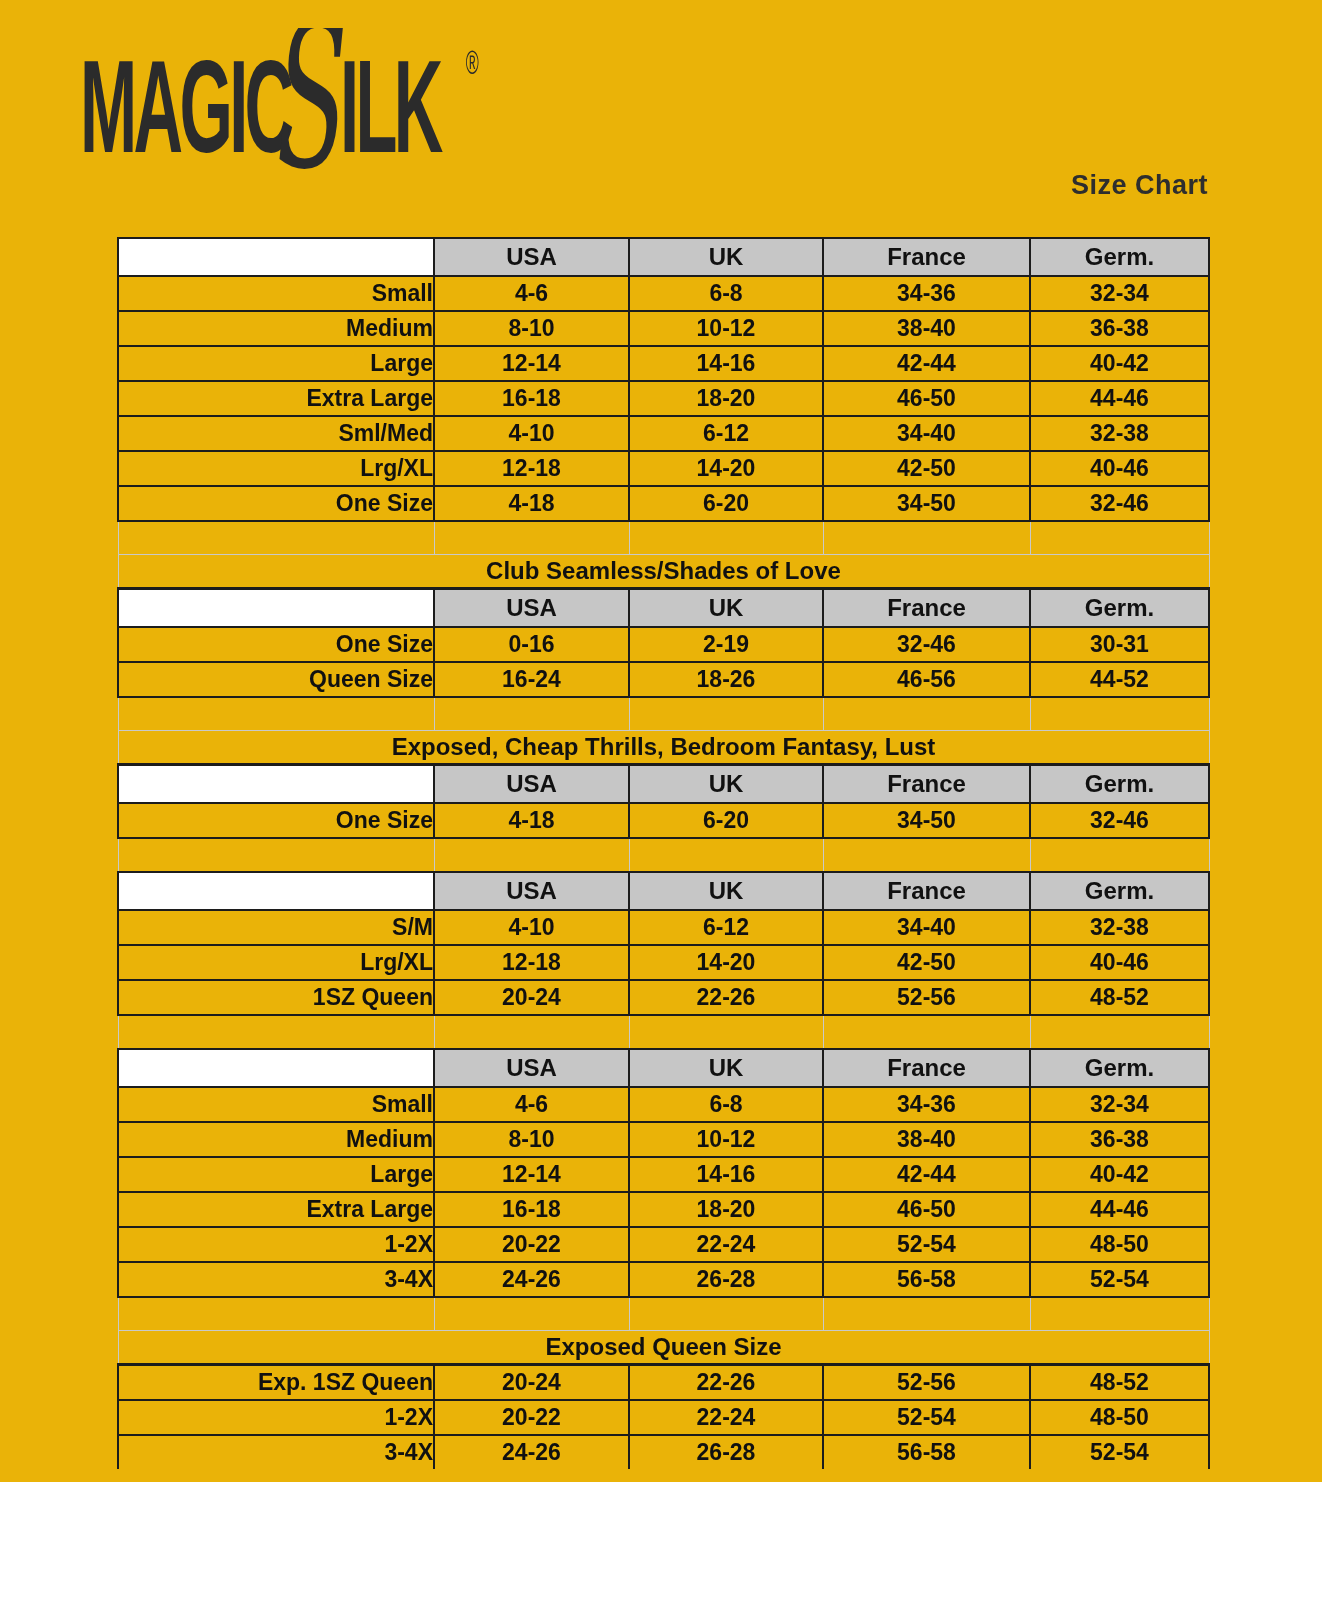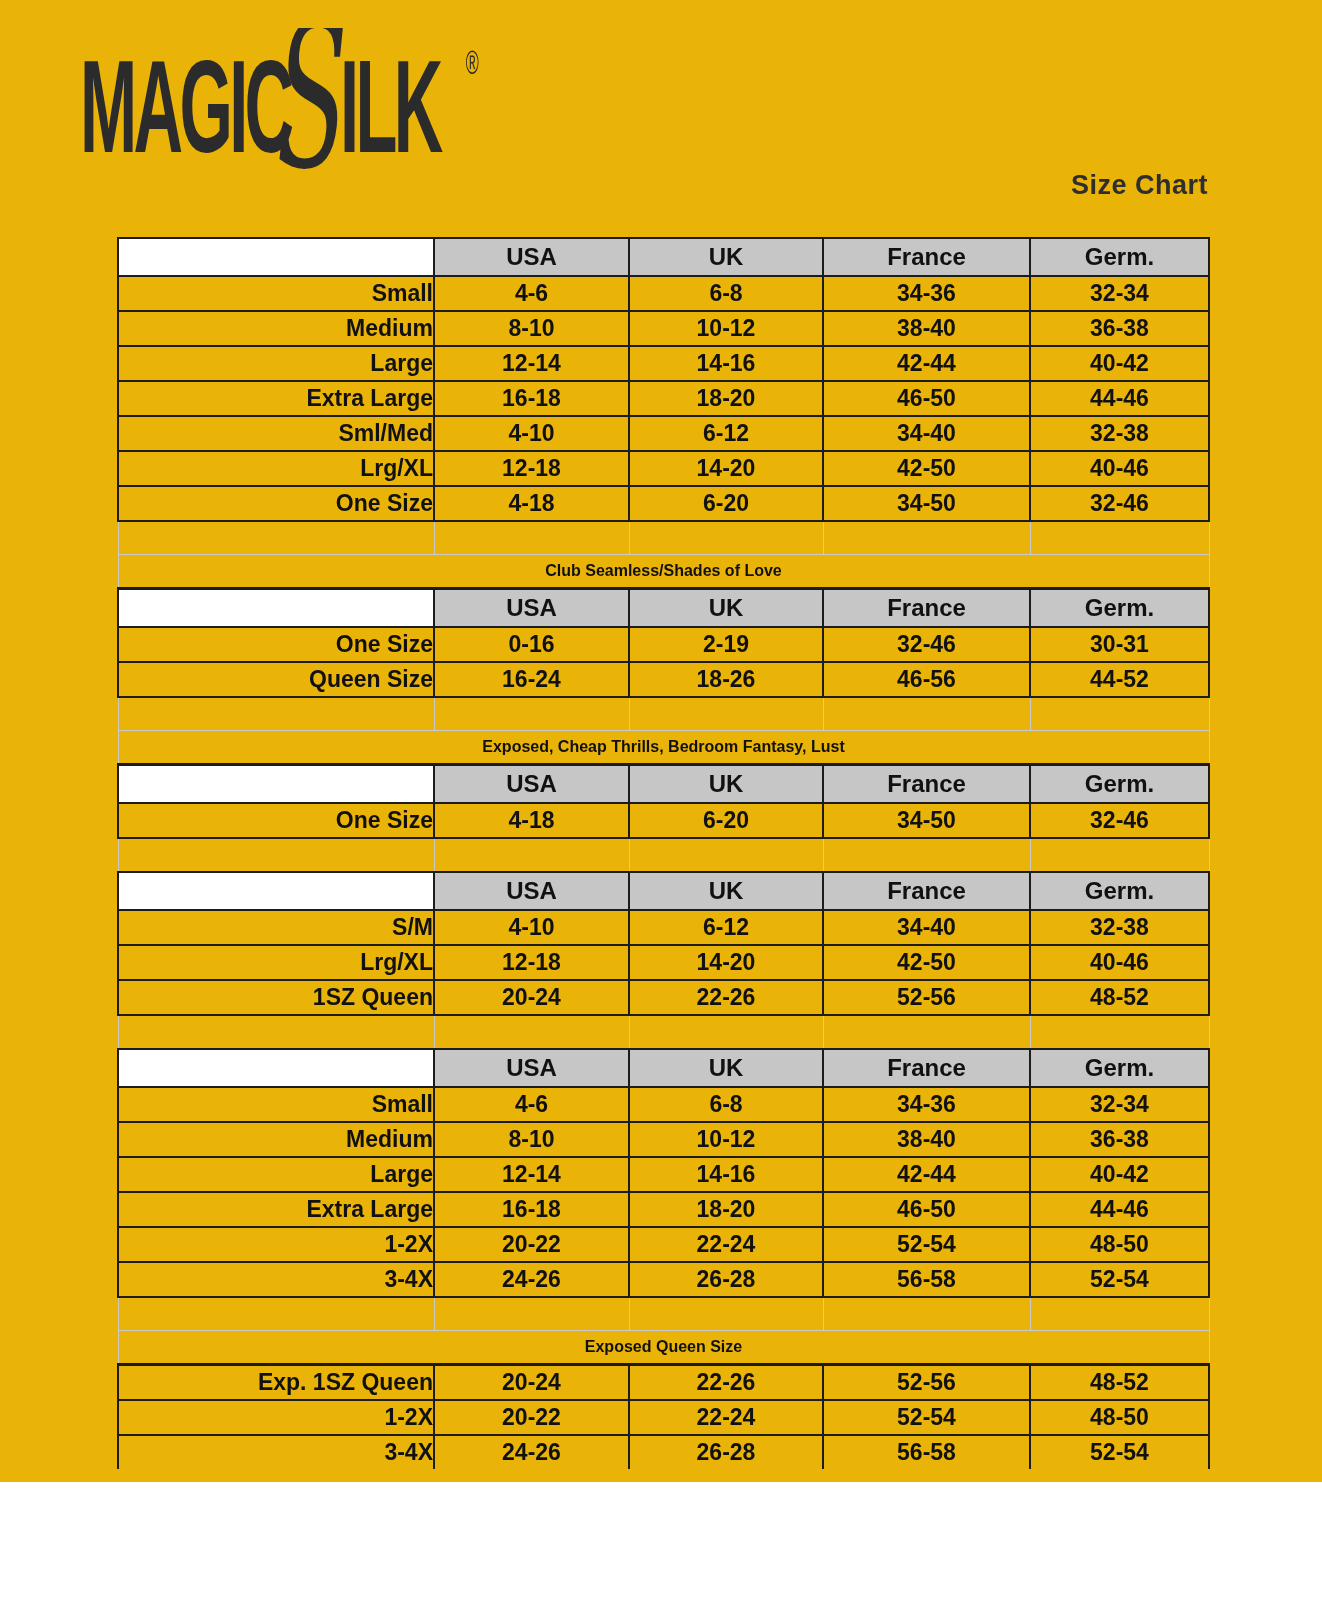"Club Seamless/Shades of Love" .row-title td { font-size: 16px -> 24px }
